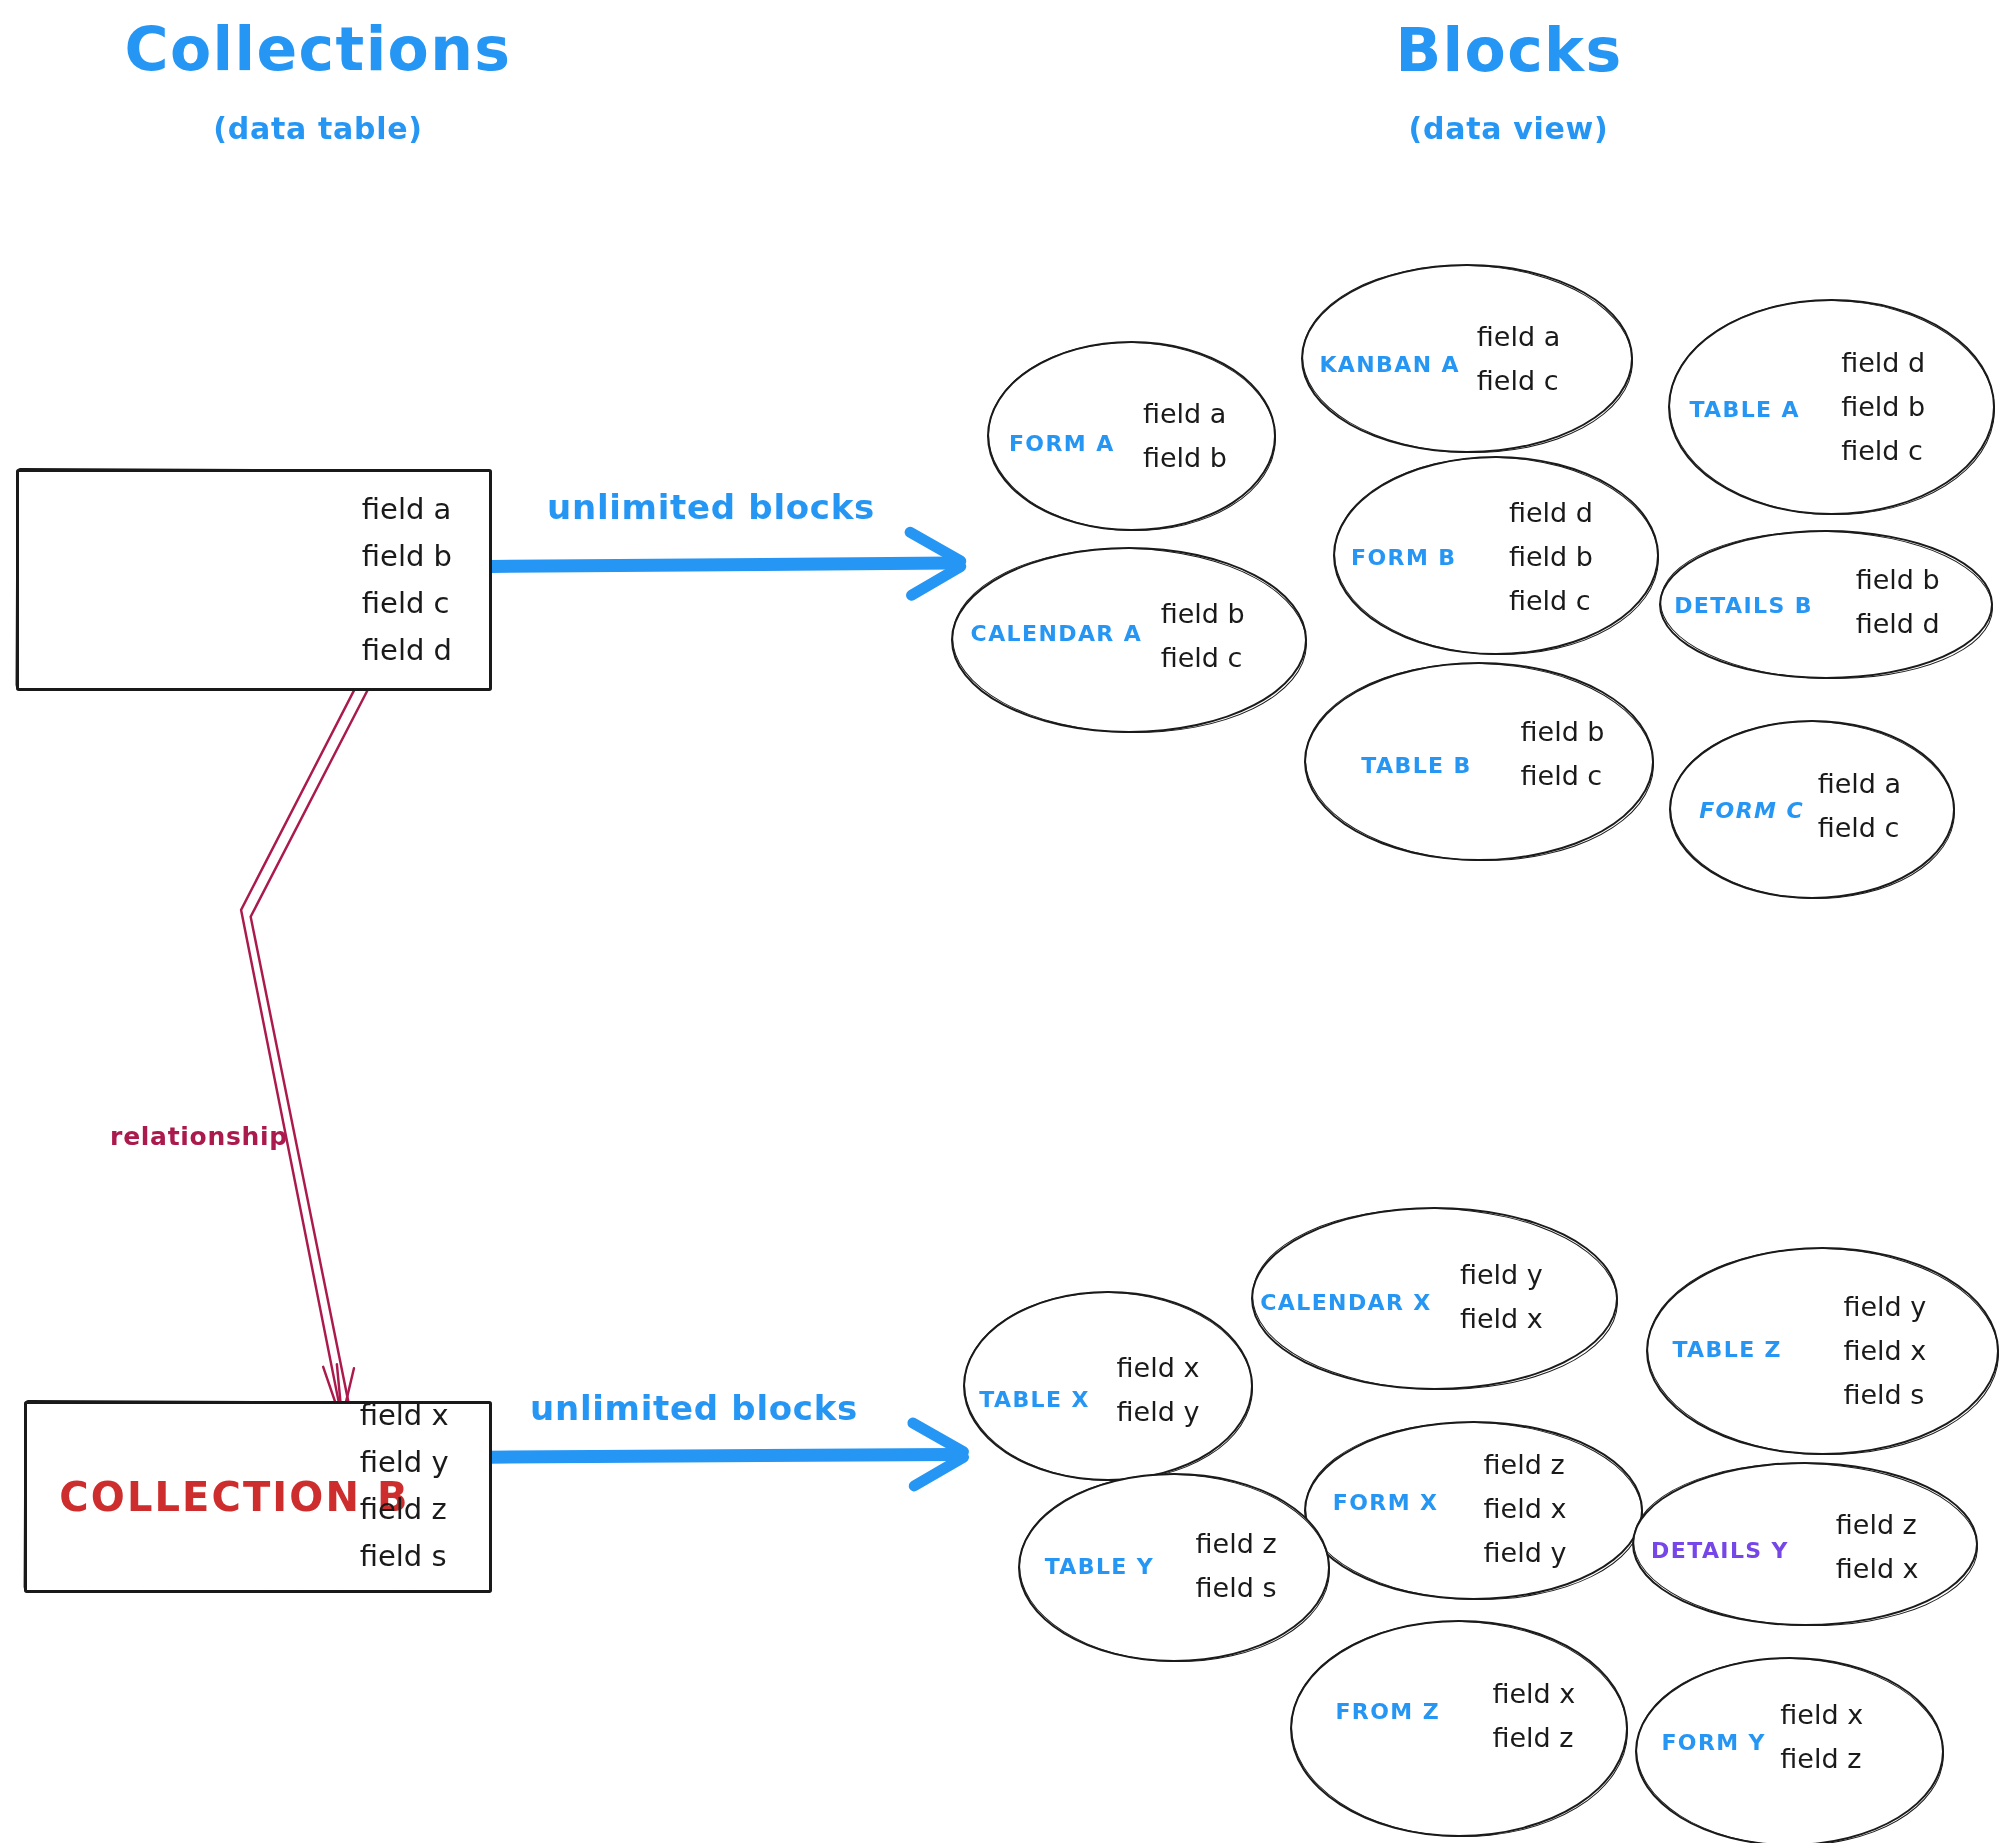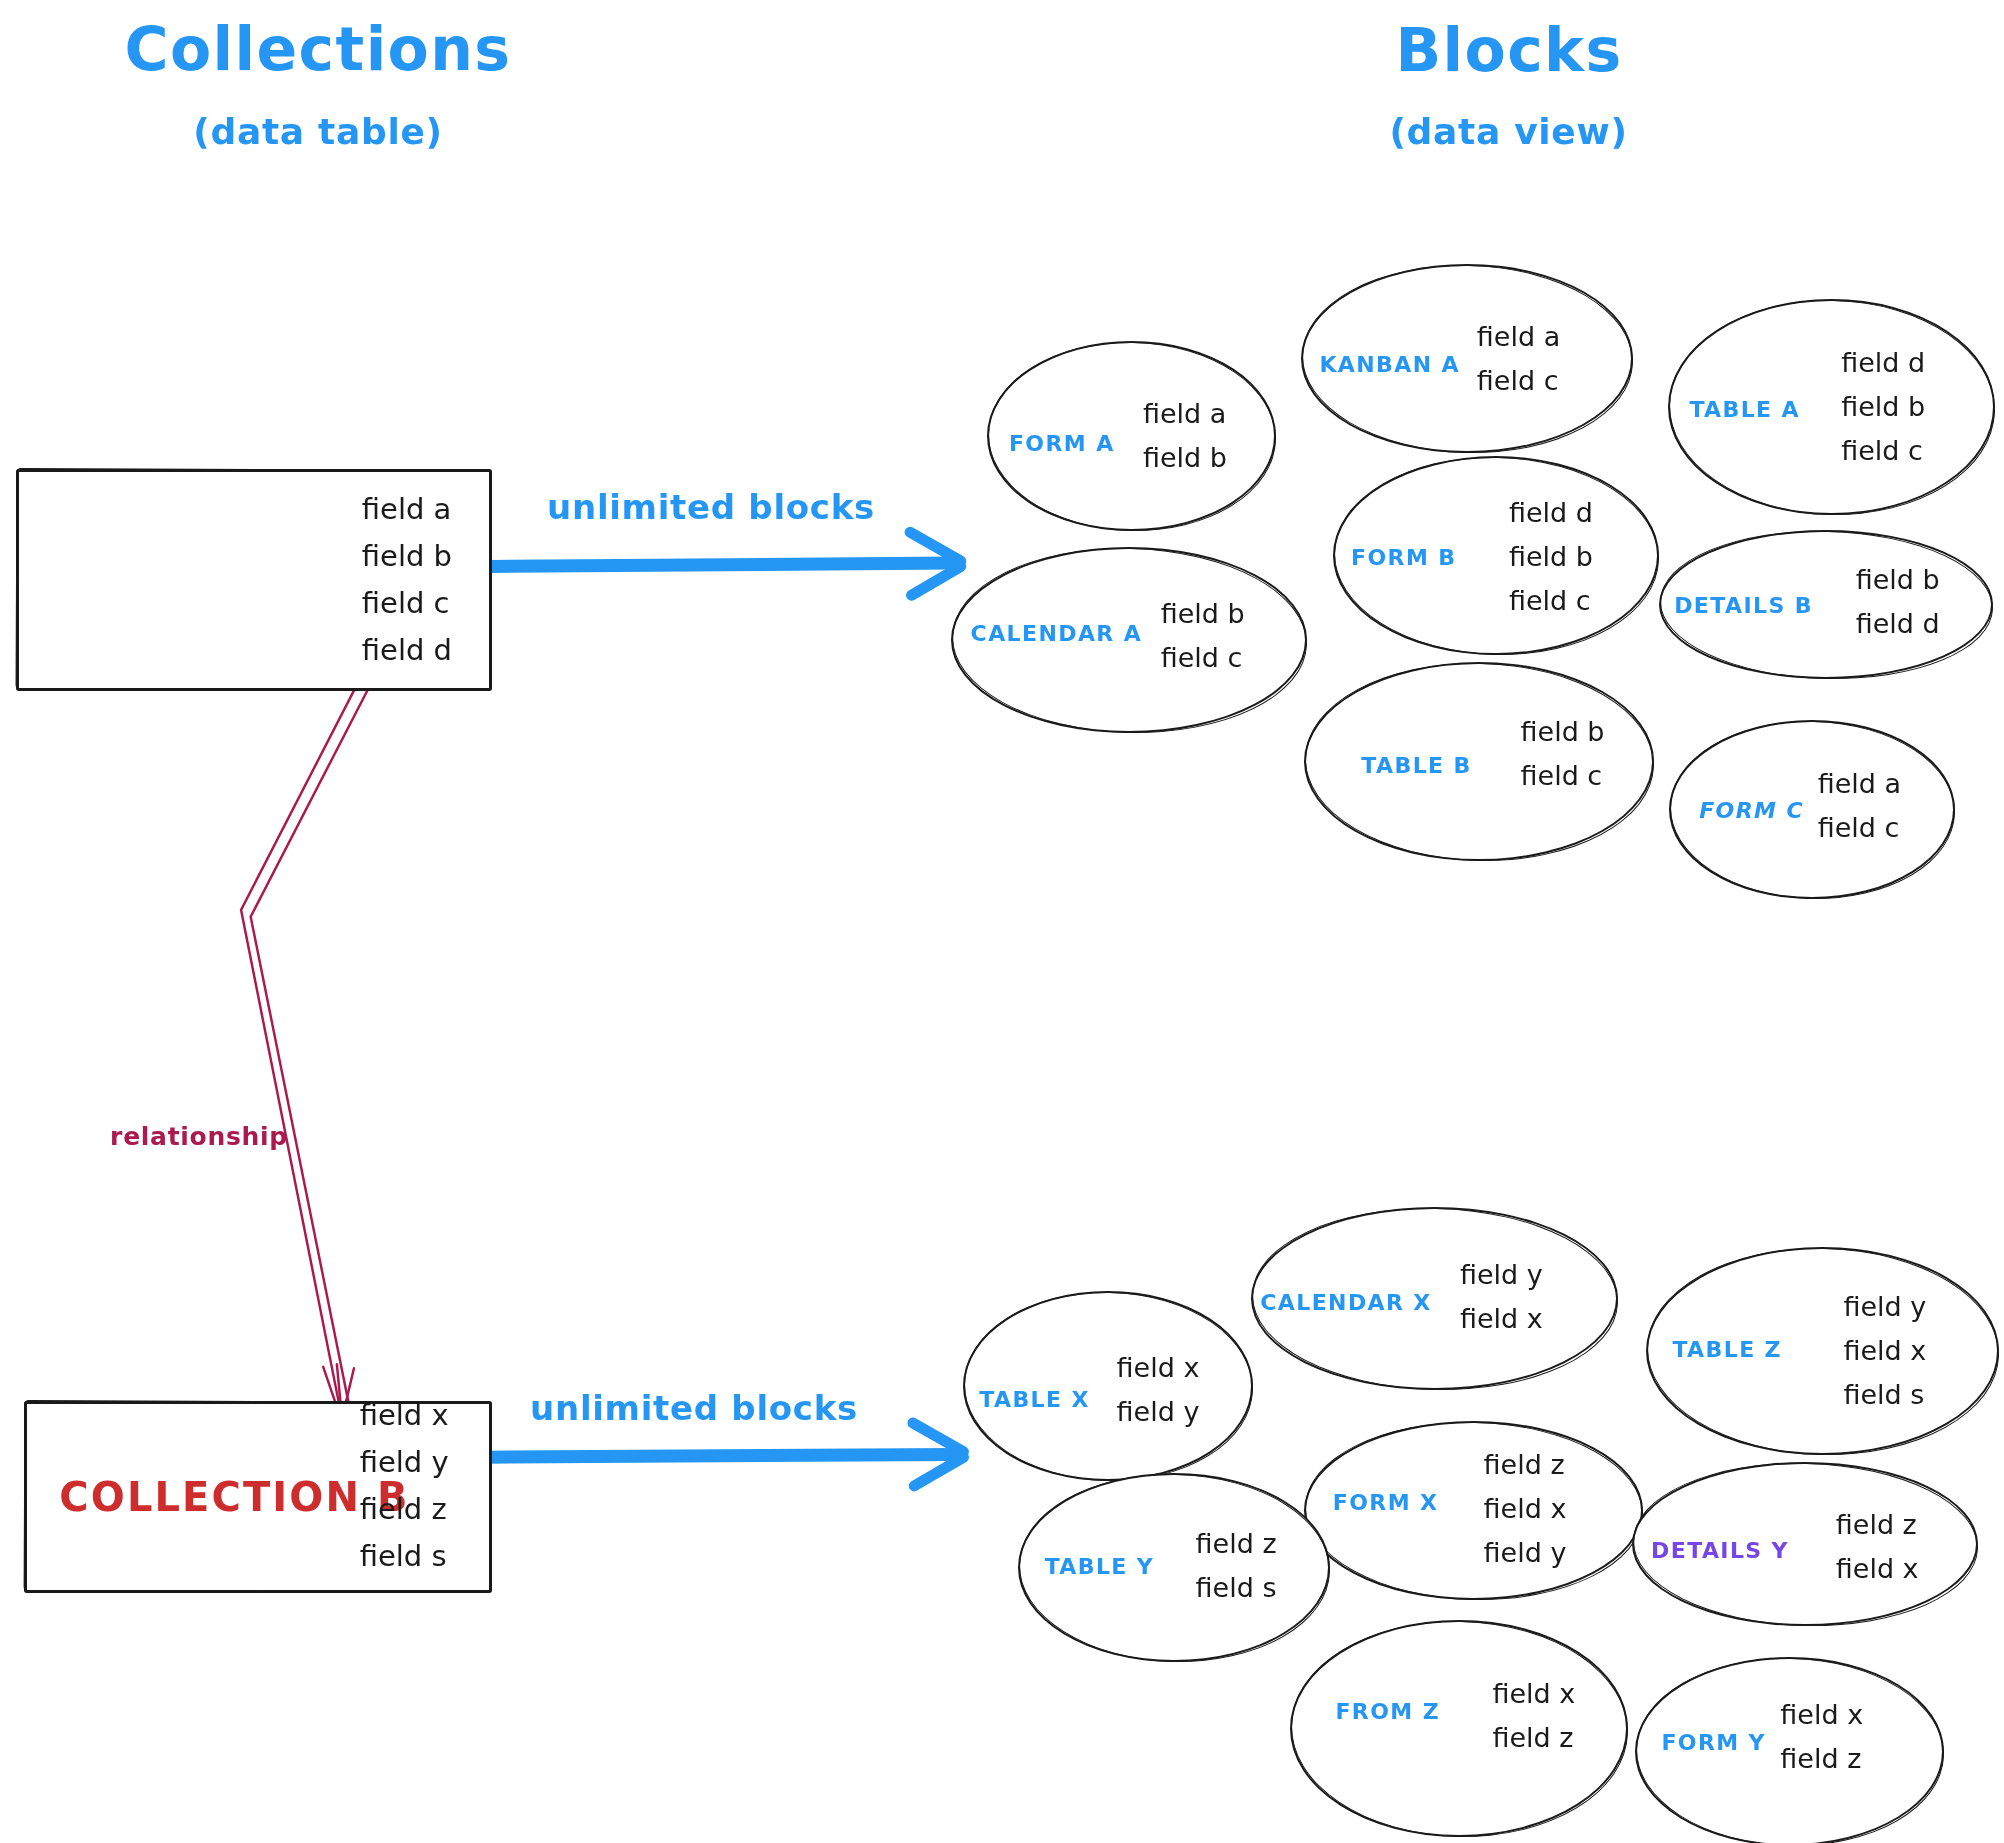"(data table)" .hdr-sub { font-size: 36px -> 30px }
